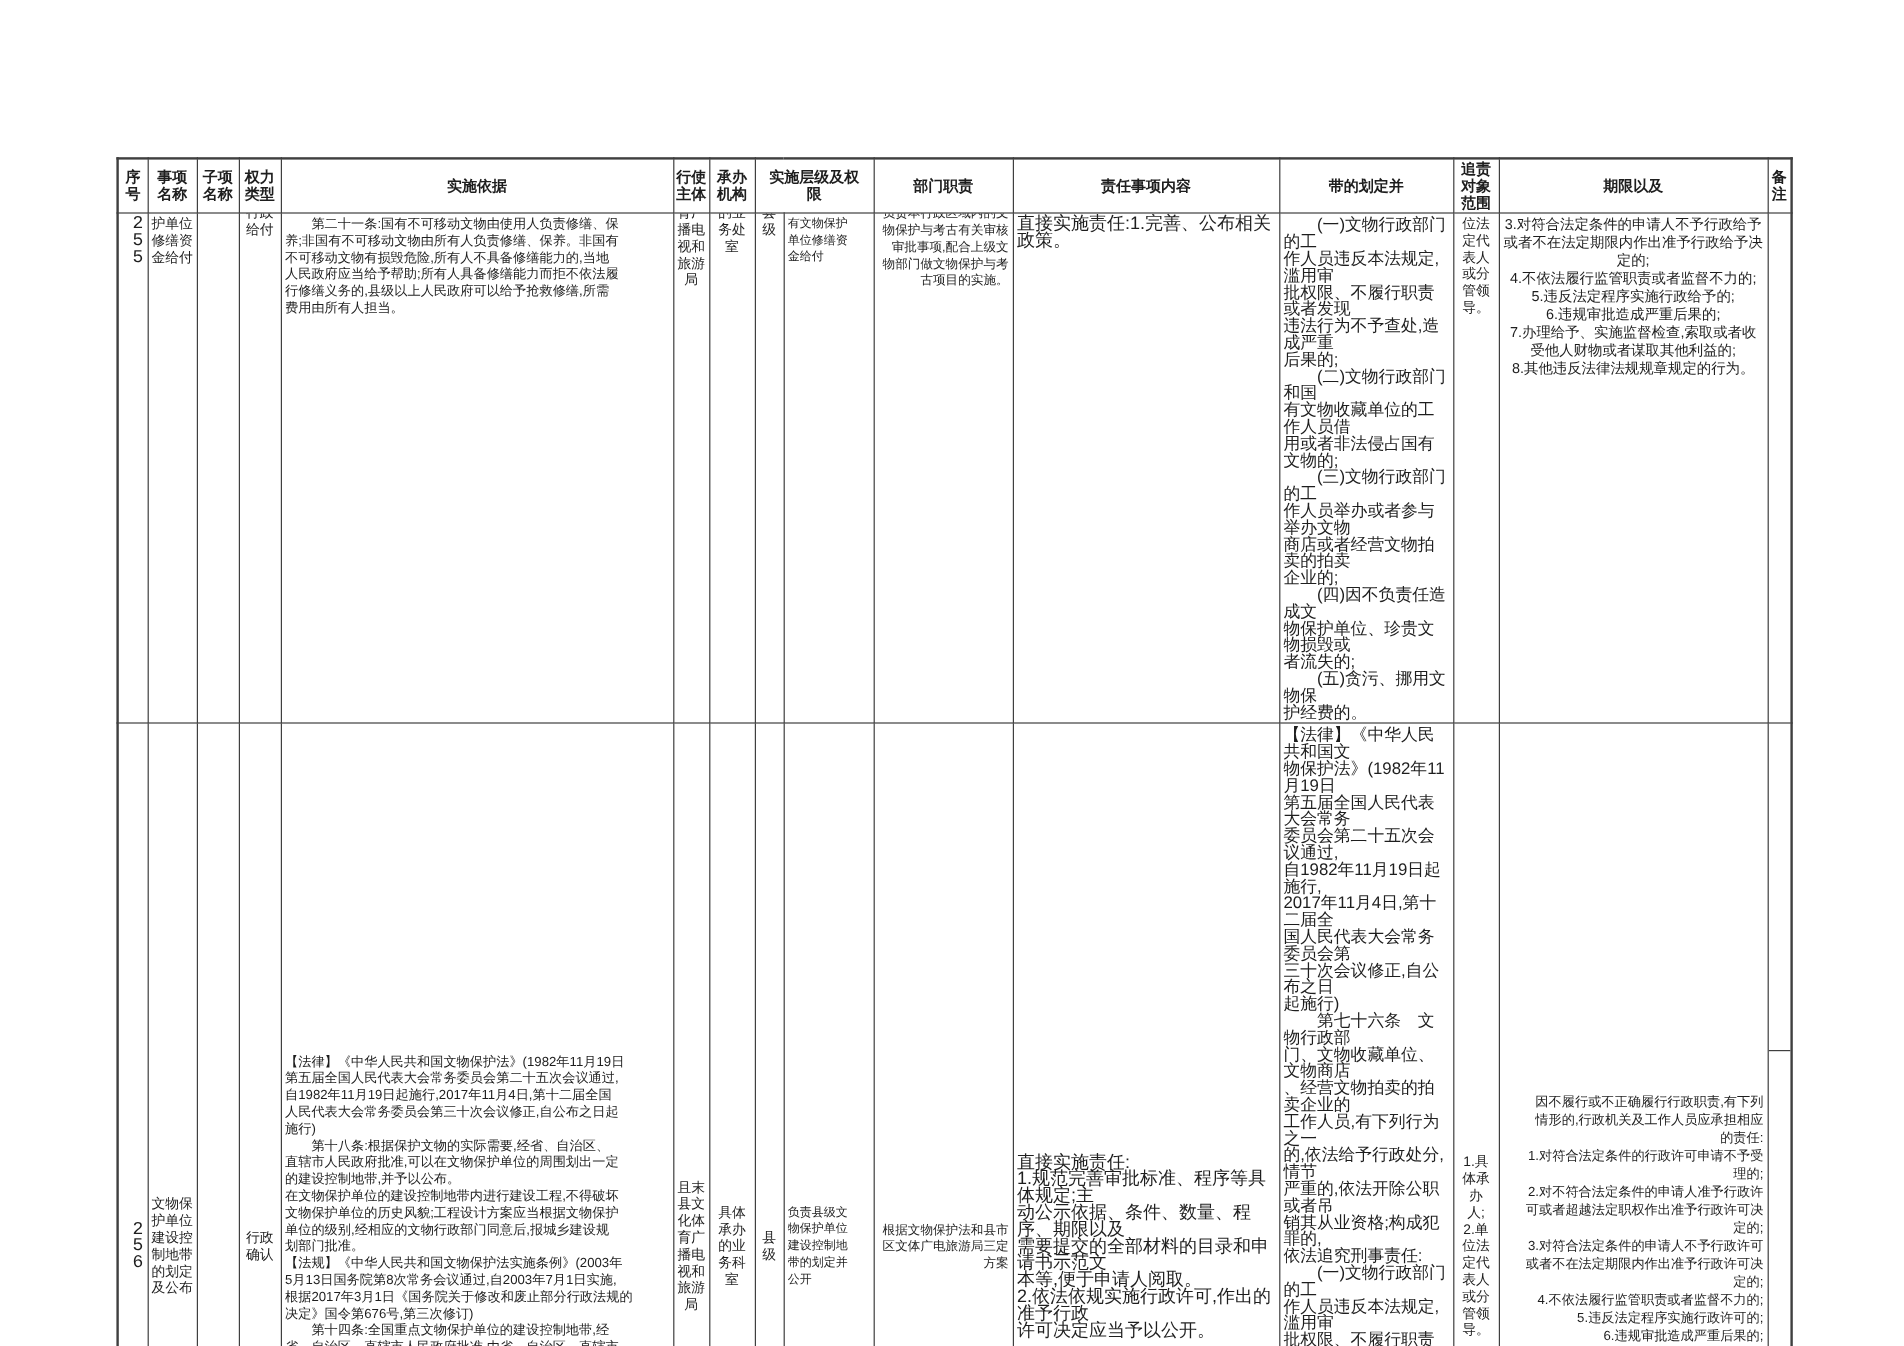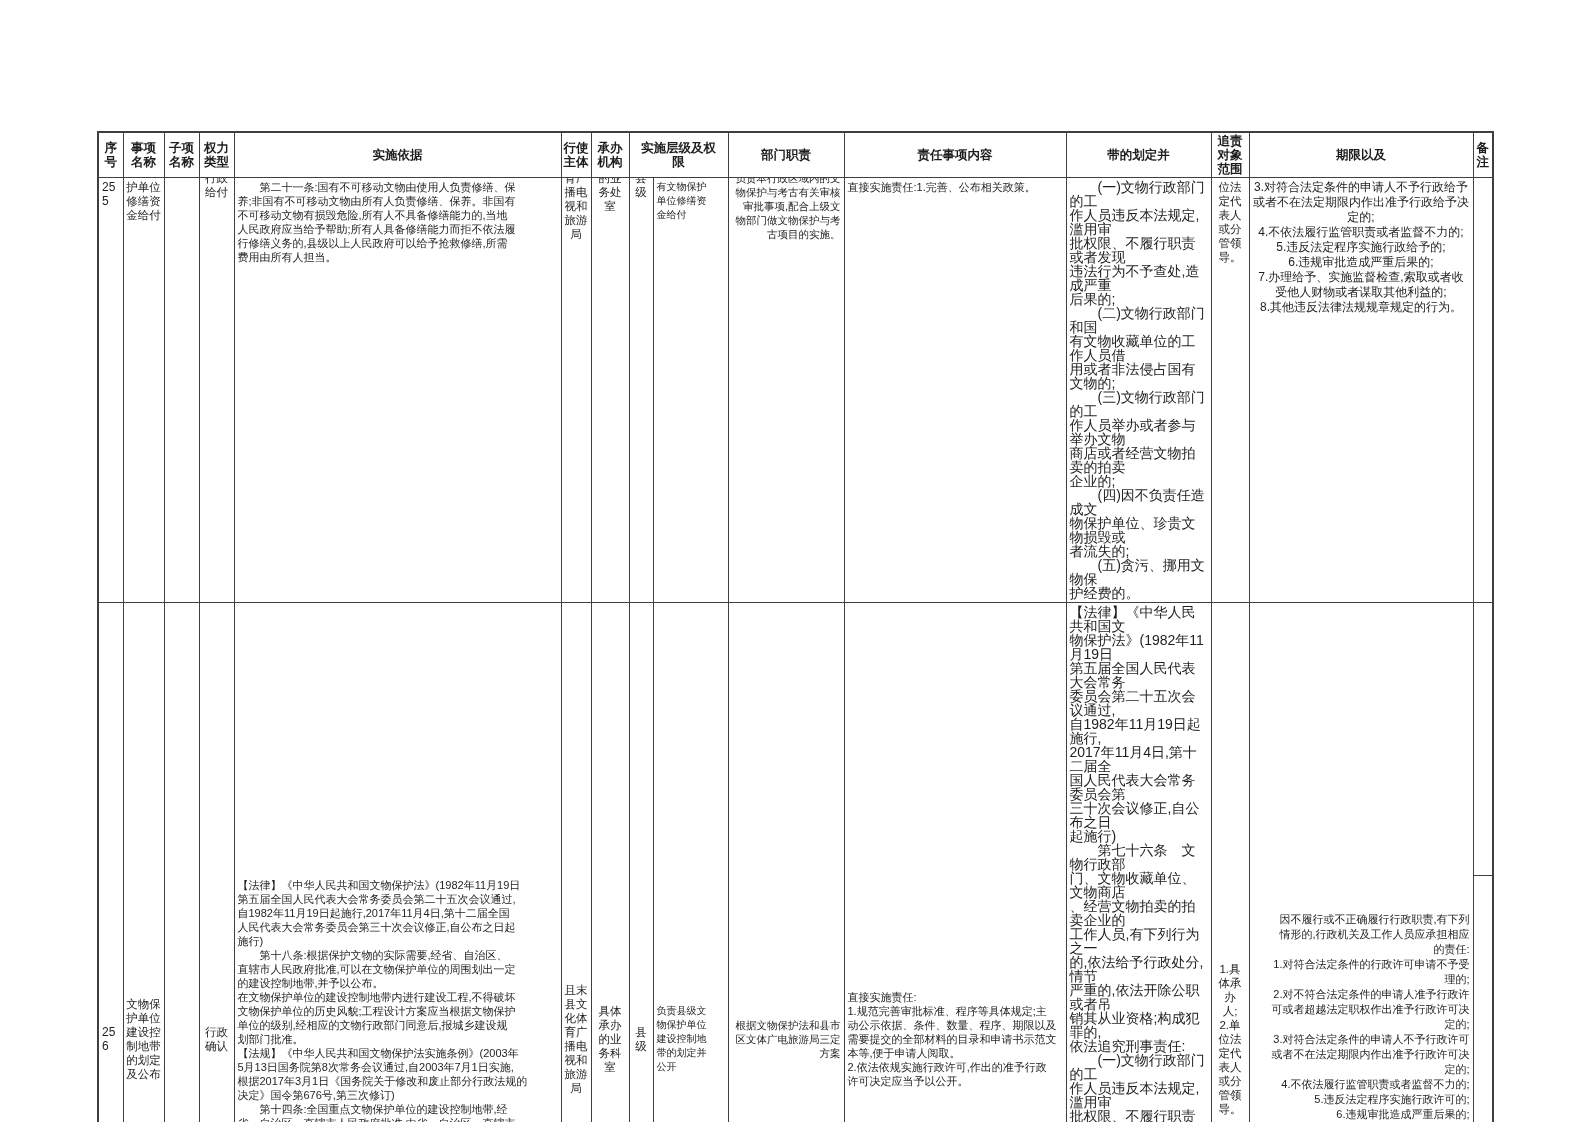"255" td.num { font-family: none -> Liberation Mono, monospace; font-size: 12px -> 15px; text-align: left -> right }
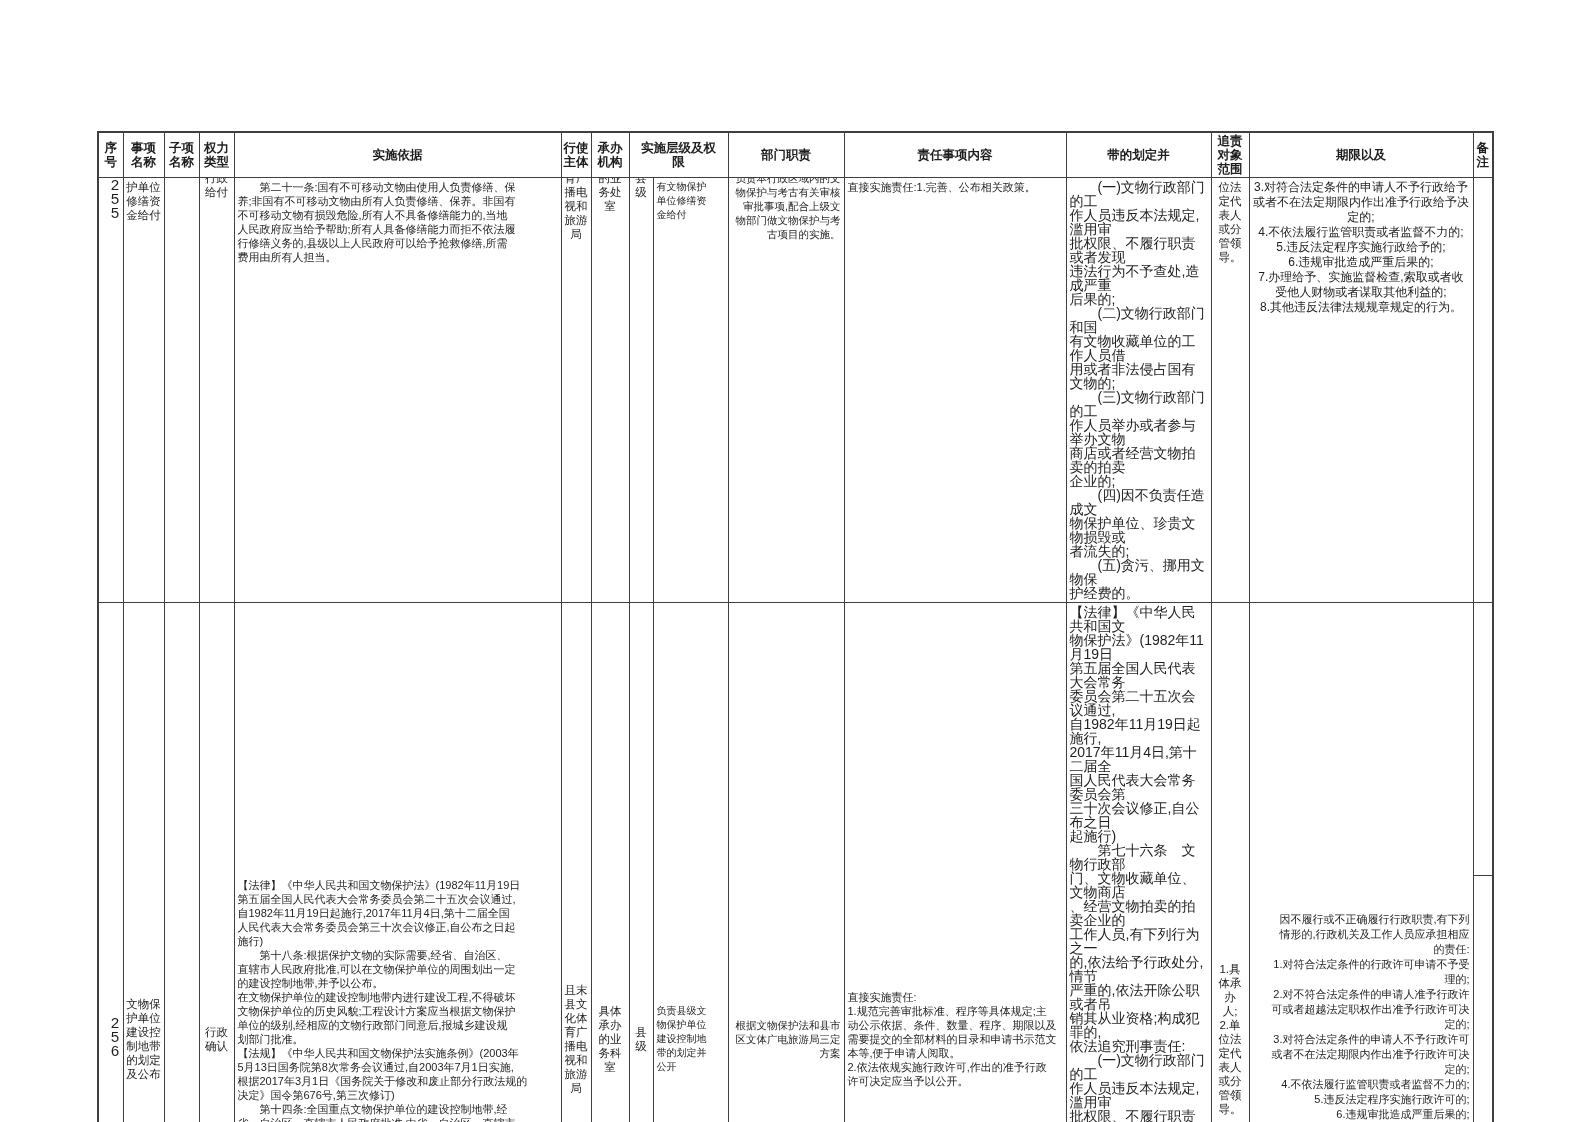"直接实施责任:1.完善、公布相关政策。" td.content { font-size: 11px -> 15px }
